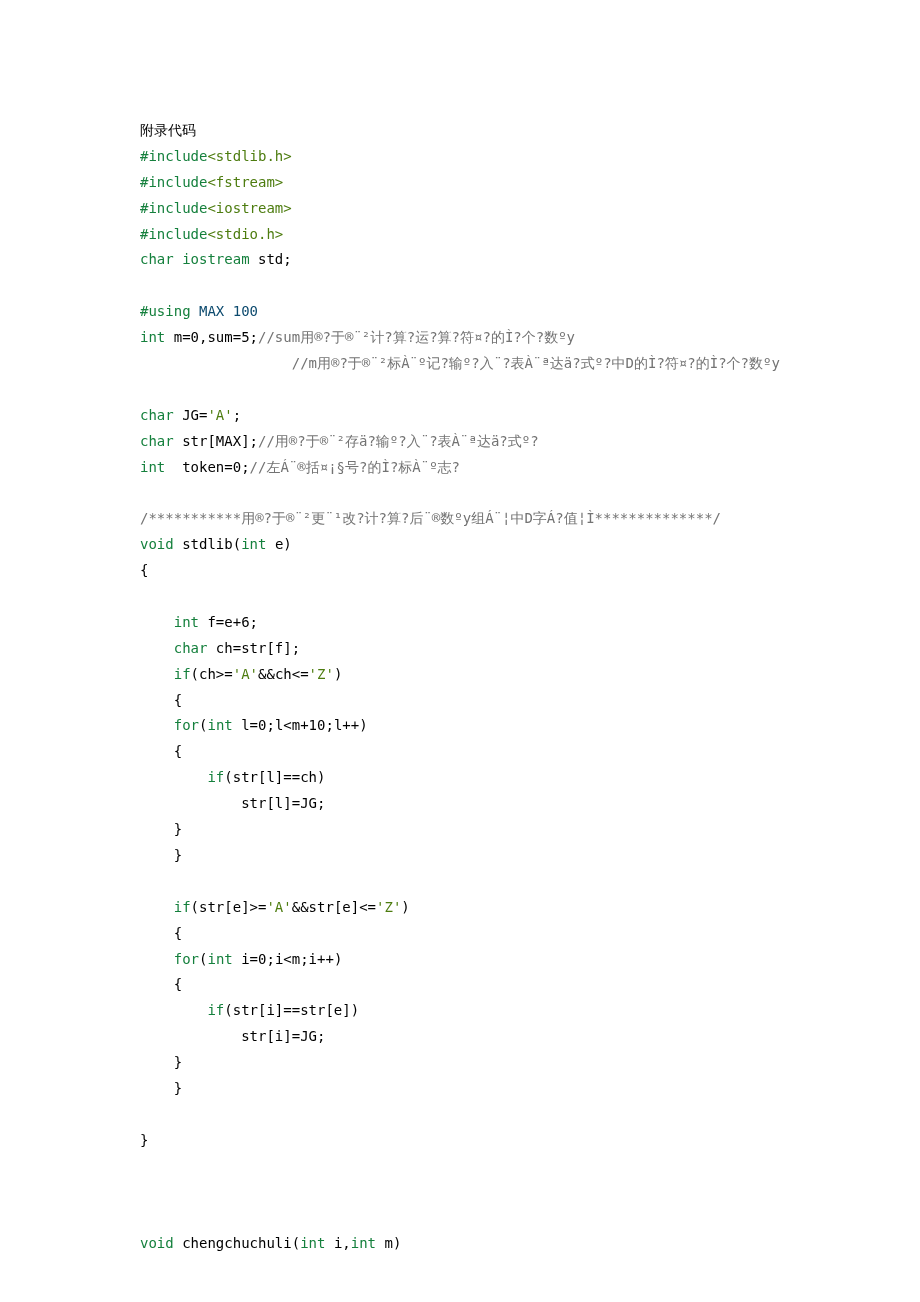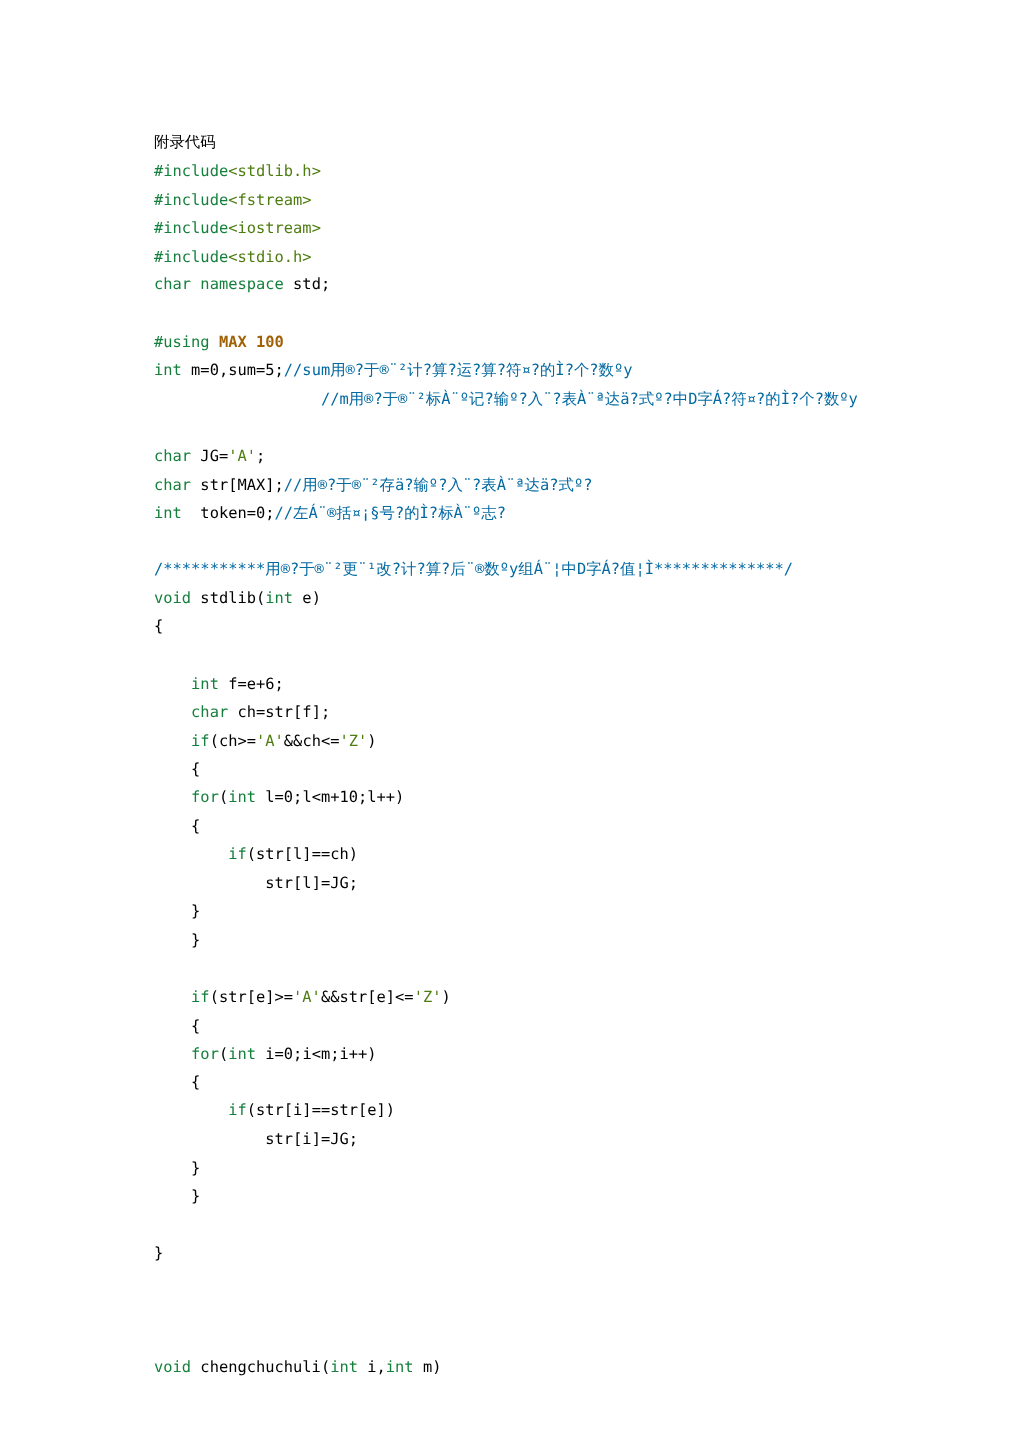"namespace" span.blue { text: namespace -> iostream }
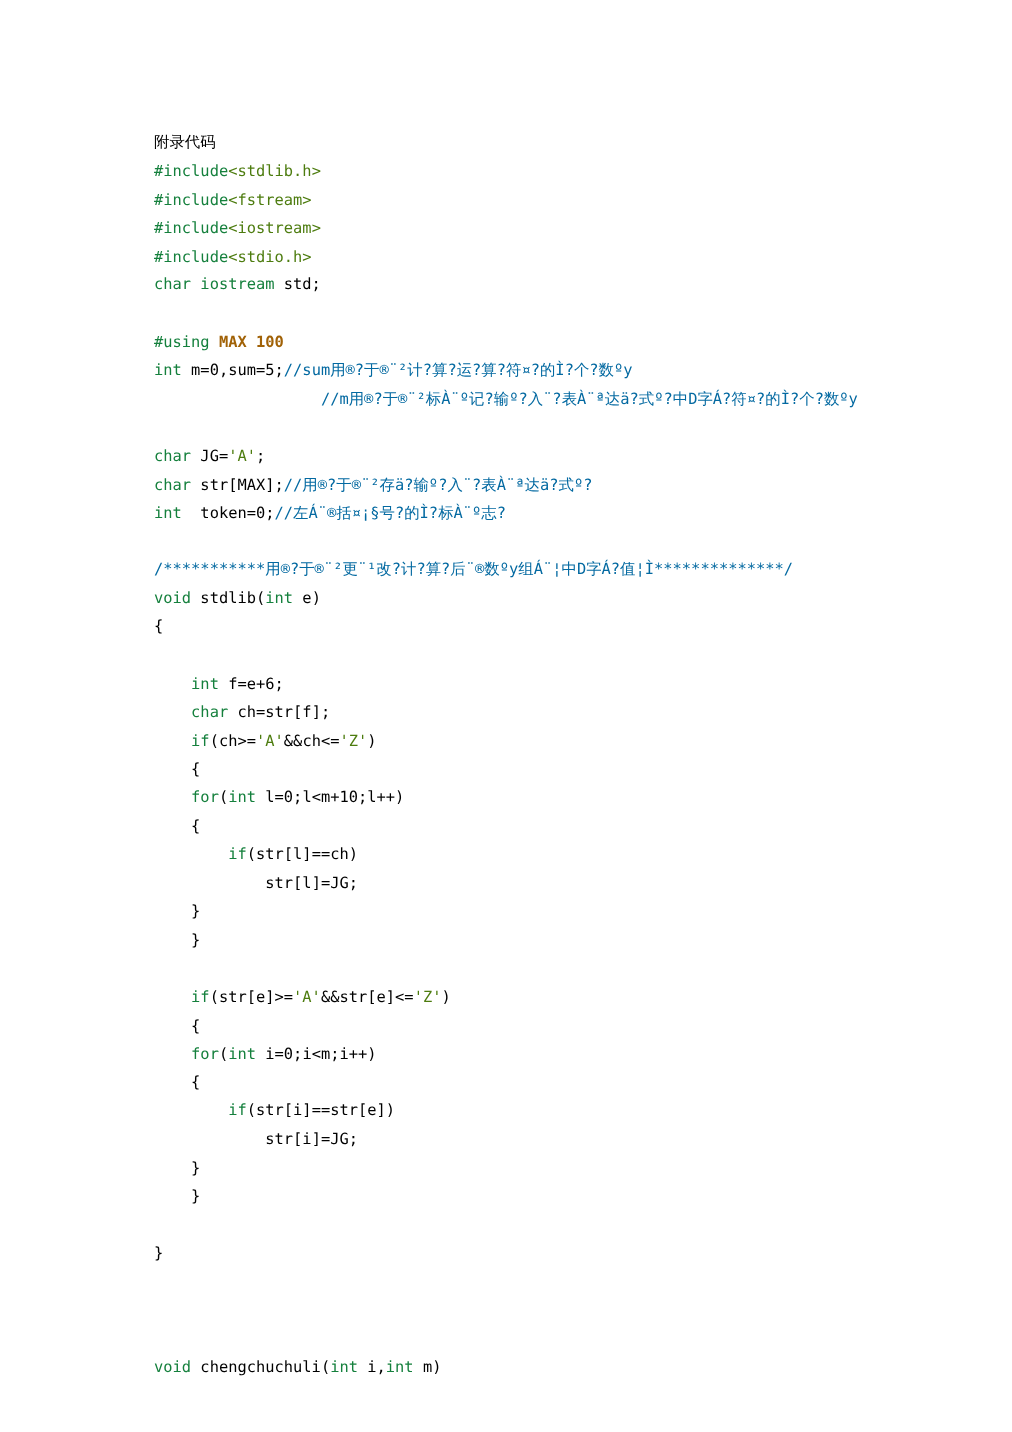"MAX 100" .cyan { color: #a16207 -> #0c4a6e; font-weight: bold -> none }
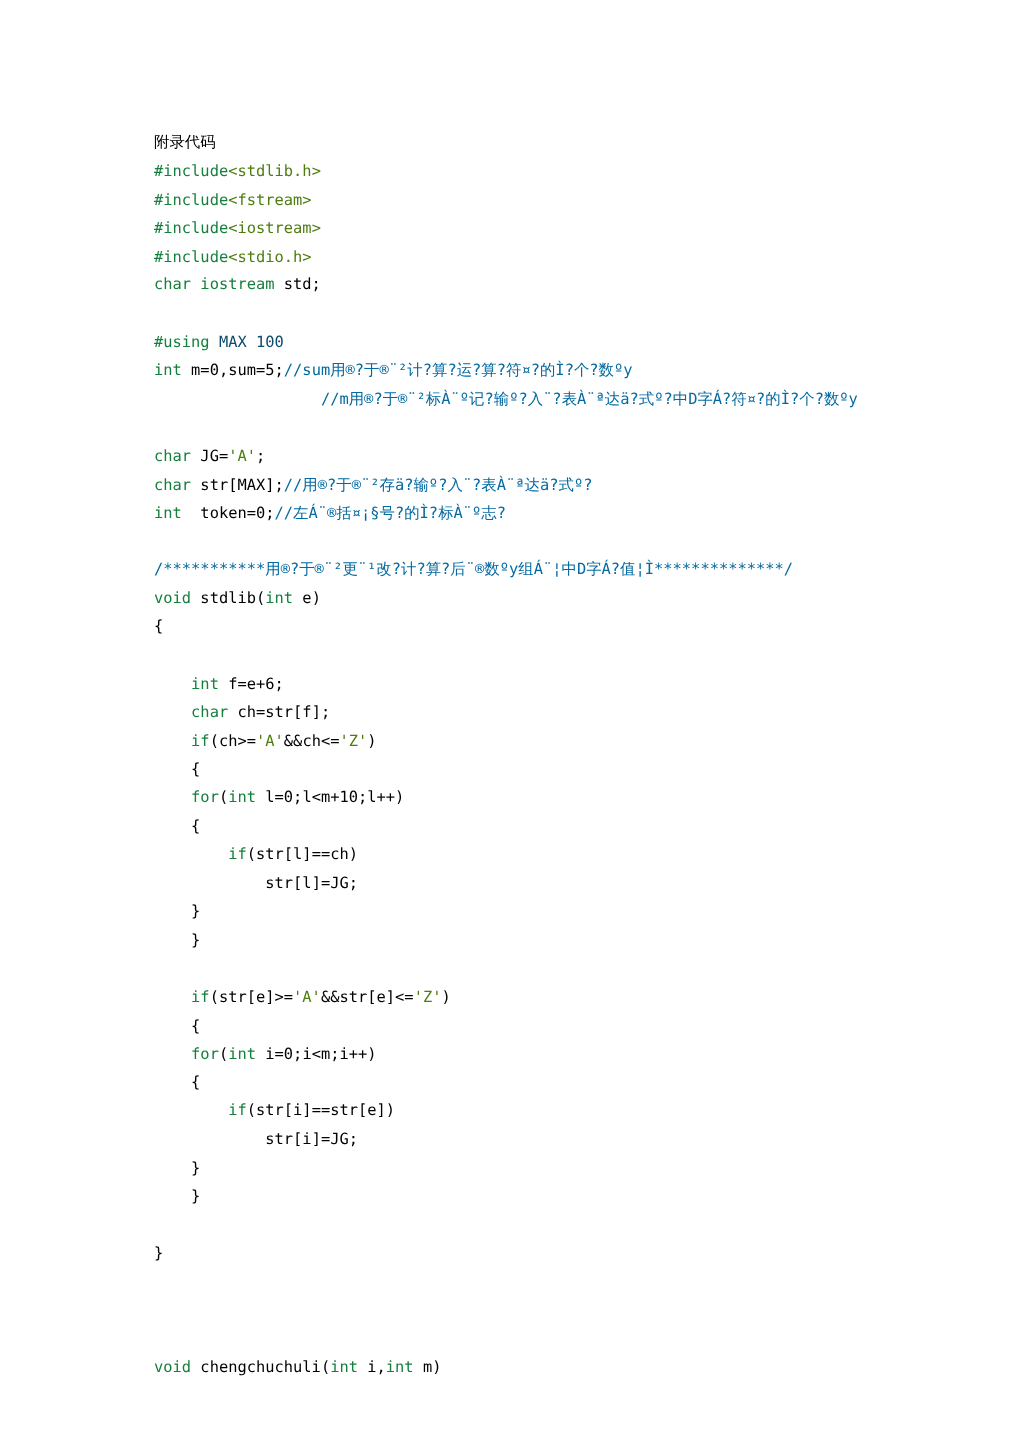"//sum用®?于®¨²计?算?运?算?符¤?的Ì?个?数ºy" .green { color: #0369a1 -> #737373 }
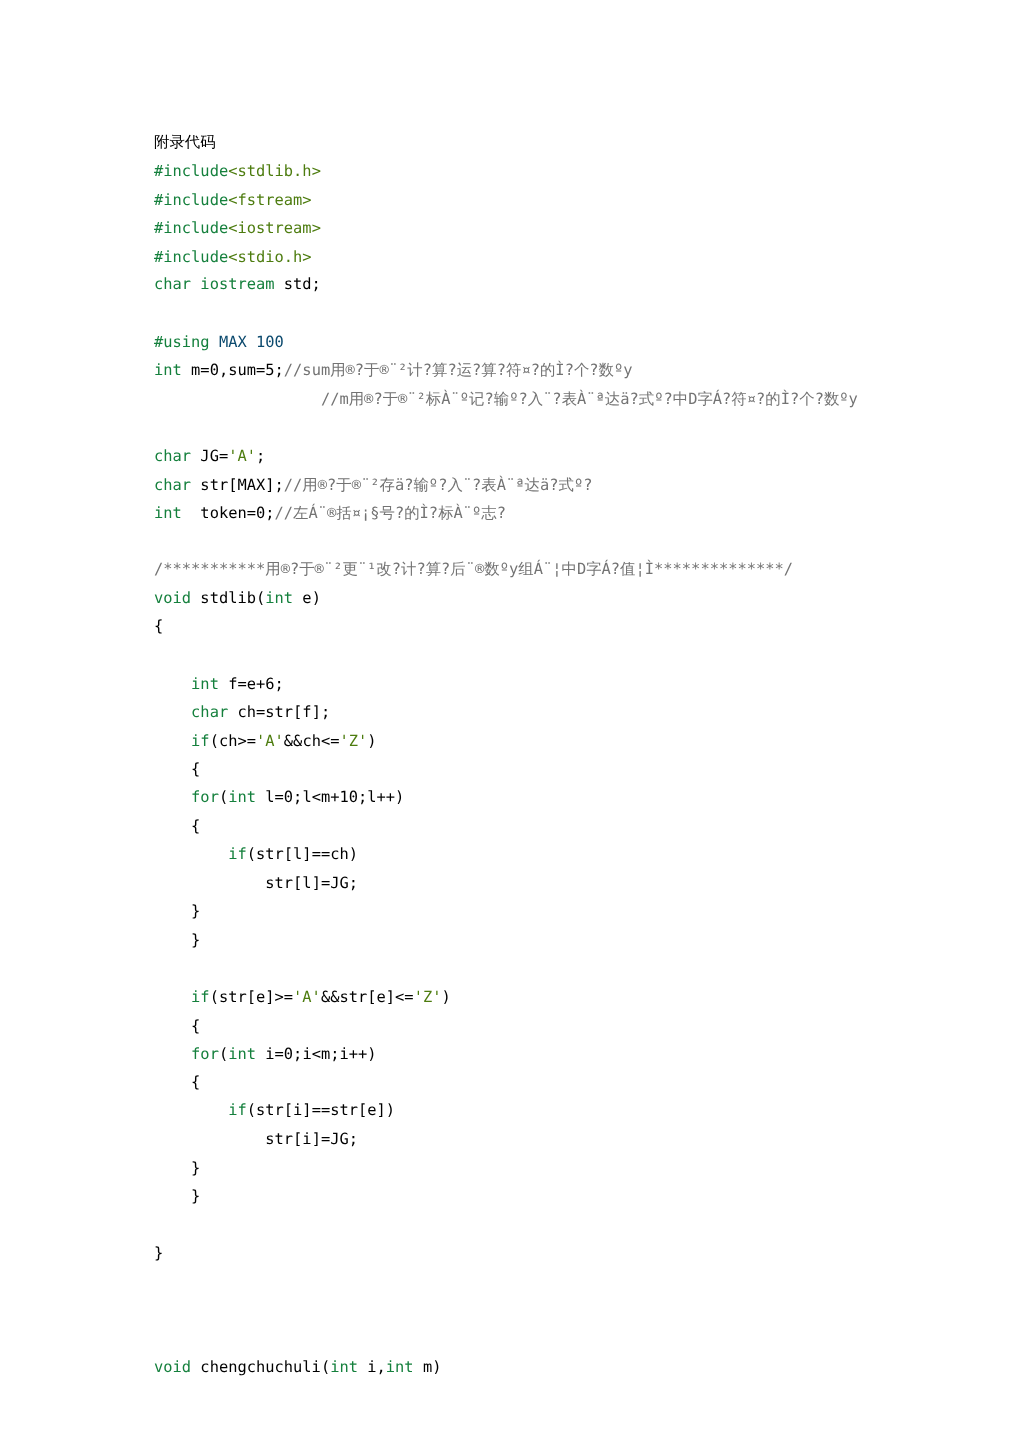"//m用®?于®¨²标À¨º记?输º?入¨?表À¨ª达ä?式º?中D字Á?符¤?" span.green { text: D字Á -> D的Ì }
